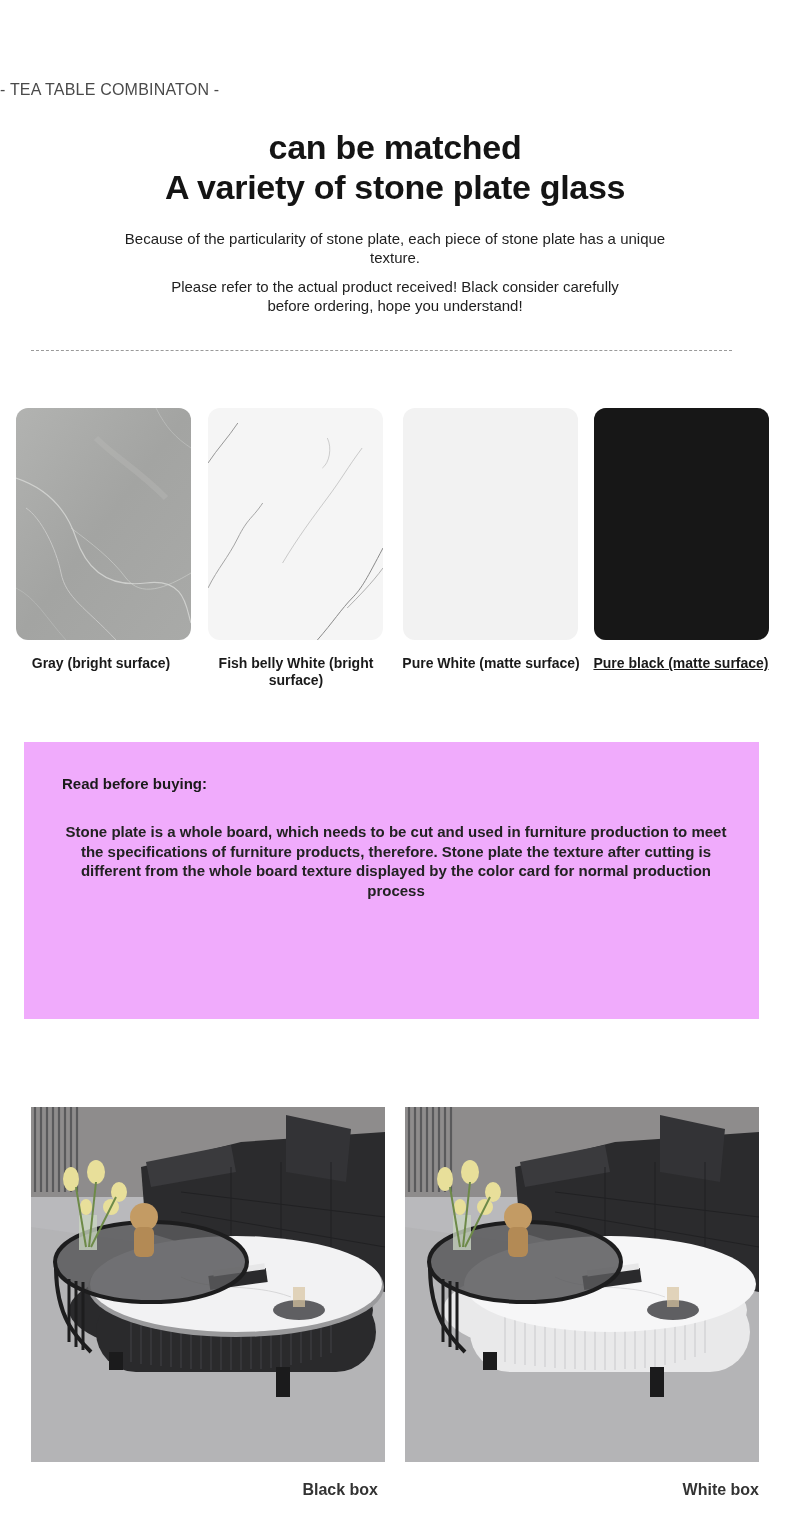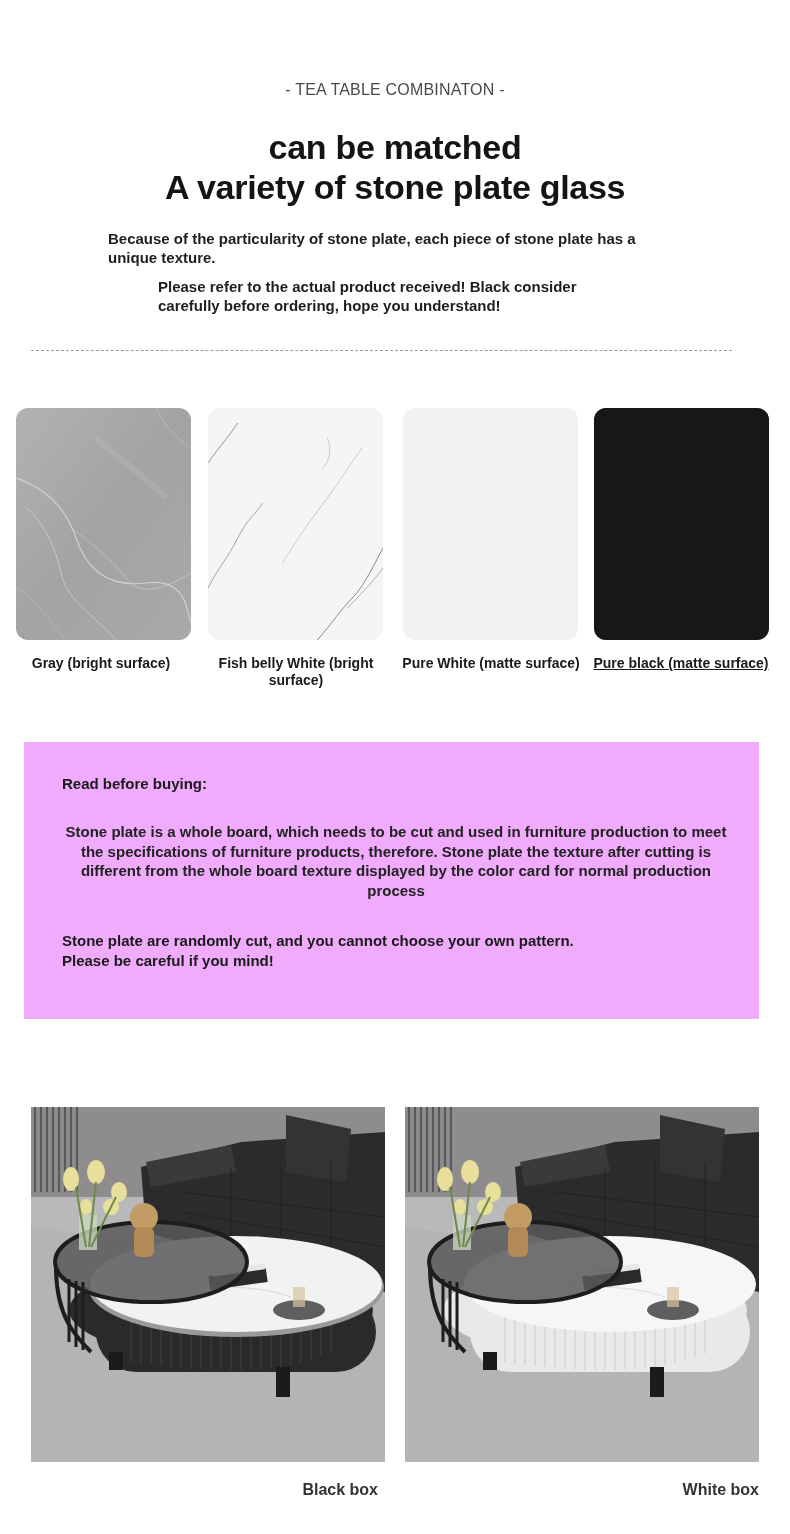"- TEA TABLE COMBINATON -" .eyebrow { text-align: center -> none }
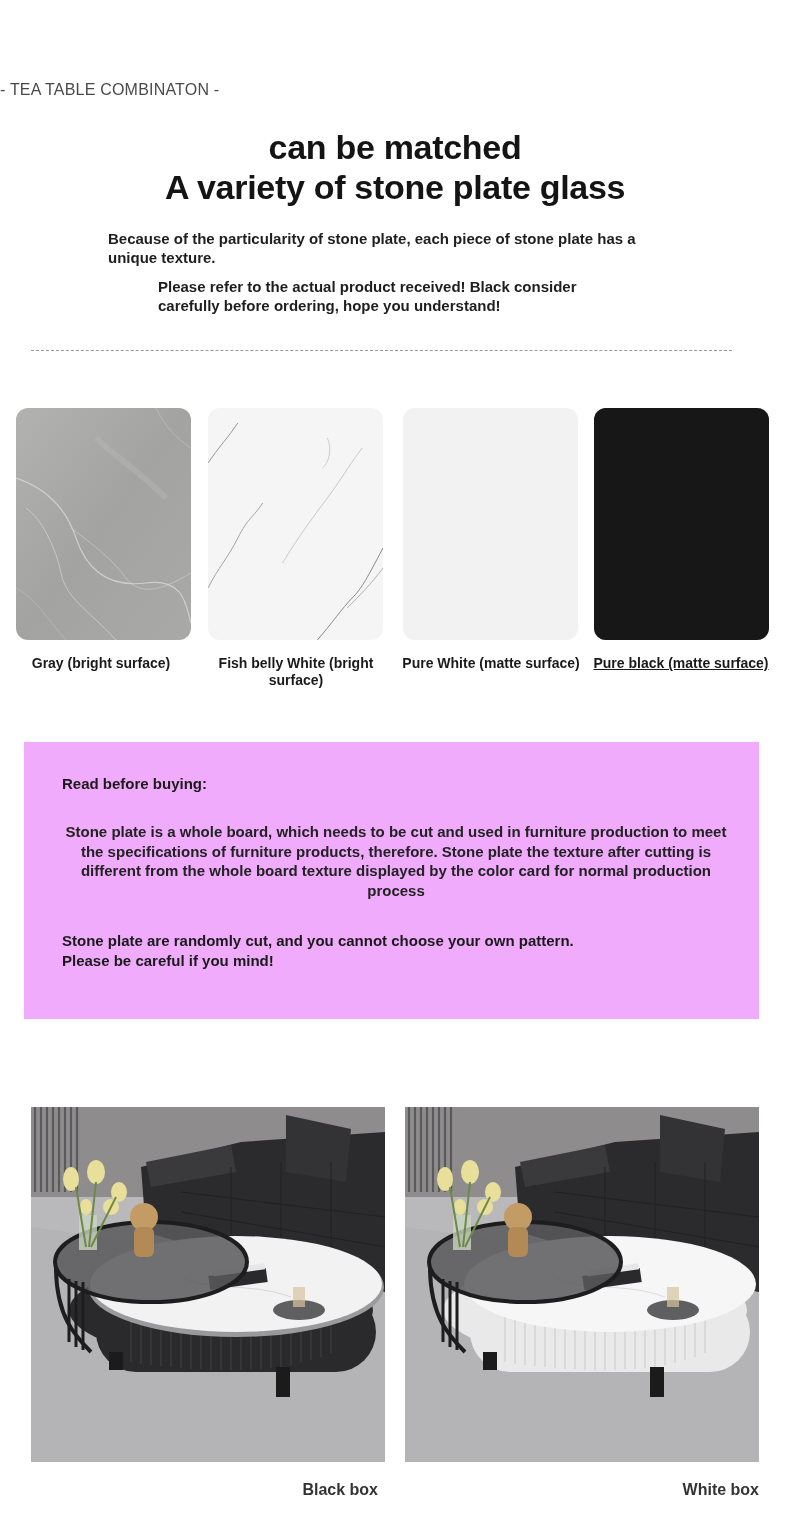"Because of the particularity of" .intro { font-weight: 700 -> 400; text-align: left -> center }
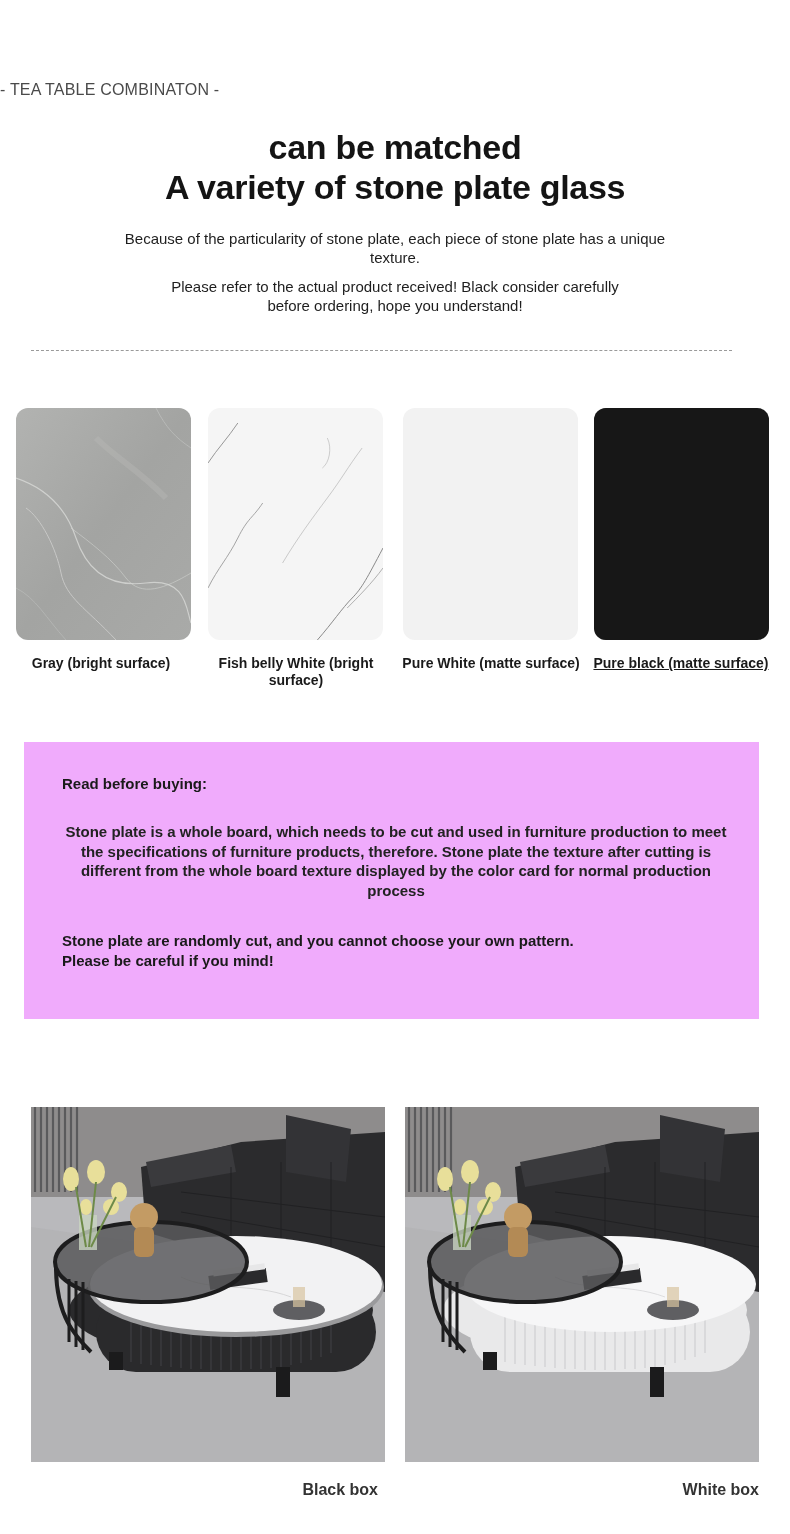"Stone plate are randomly cut," p.notice-warning { html: <p>Stone plate are randomly cut, and you cannot choose your own pattern. Please be careful if you mind!</p> -> none }
